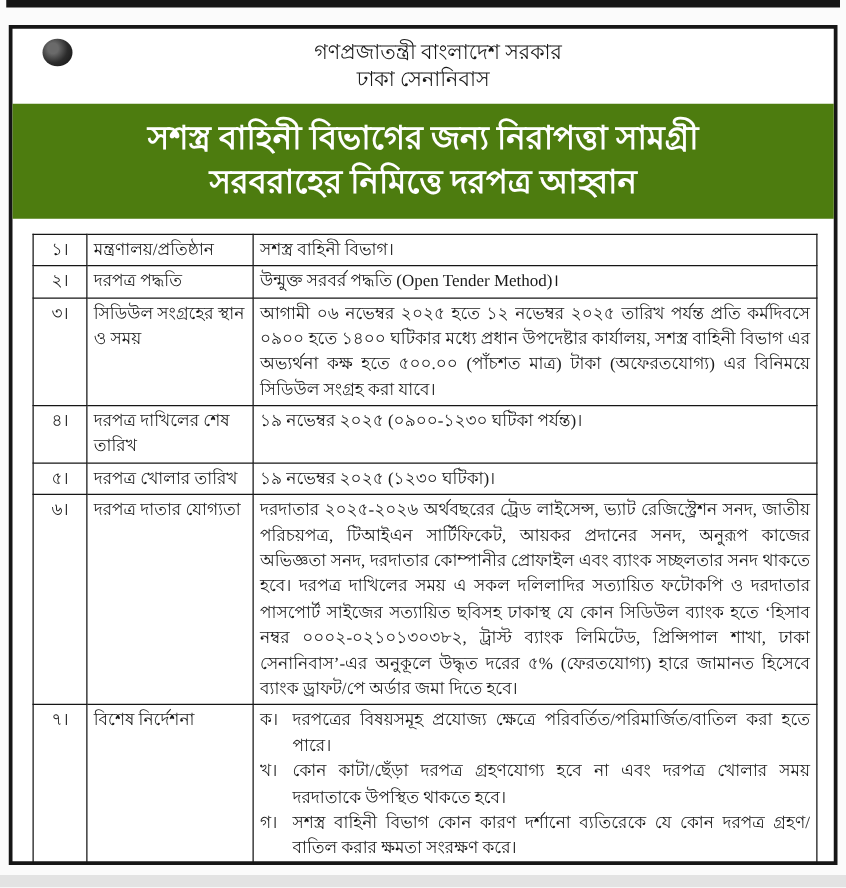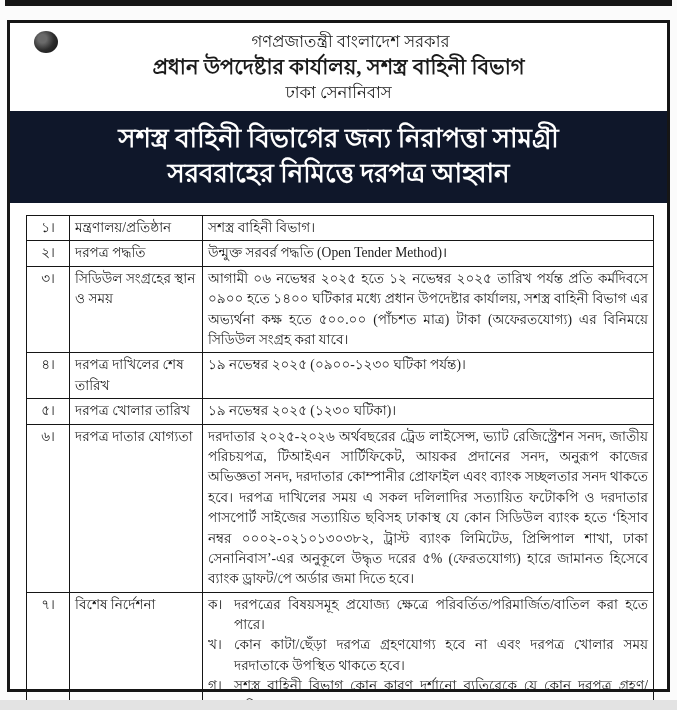"প্রধান উপদেষ্টার কার্যালয়, সশস্ত্র" div.office-line { html: <div>প্রধান উপদেষ্টার কার্যালয়, সশস্ত্র বাহিনী বিভাগ</div> -> none }
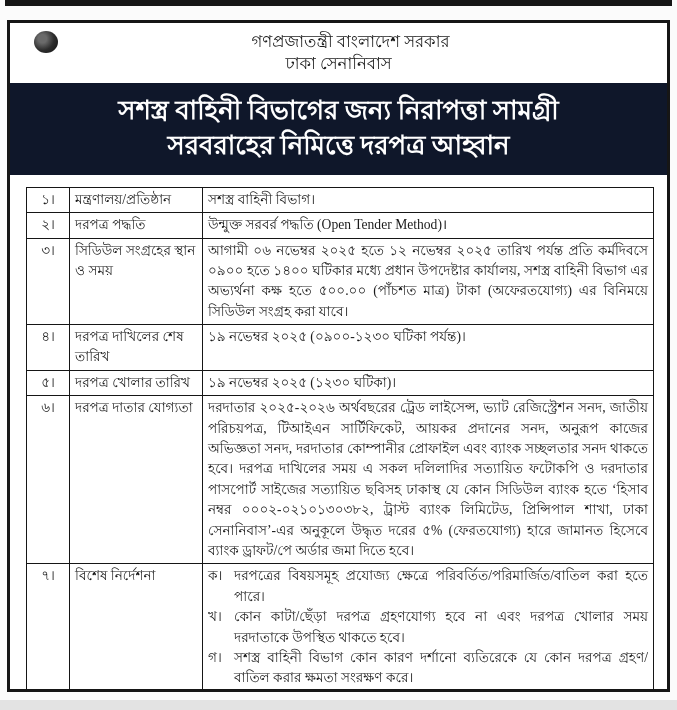"সশস্ত্র বাহিনী বিভাগের জন্য নিরাপত্তা" .banner { background: #0f172a -> #4d7c0f }
